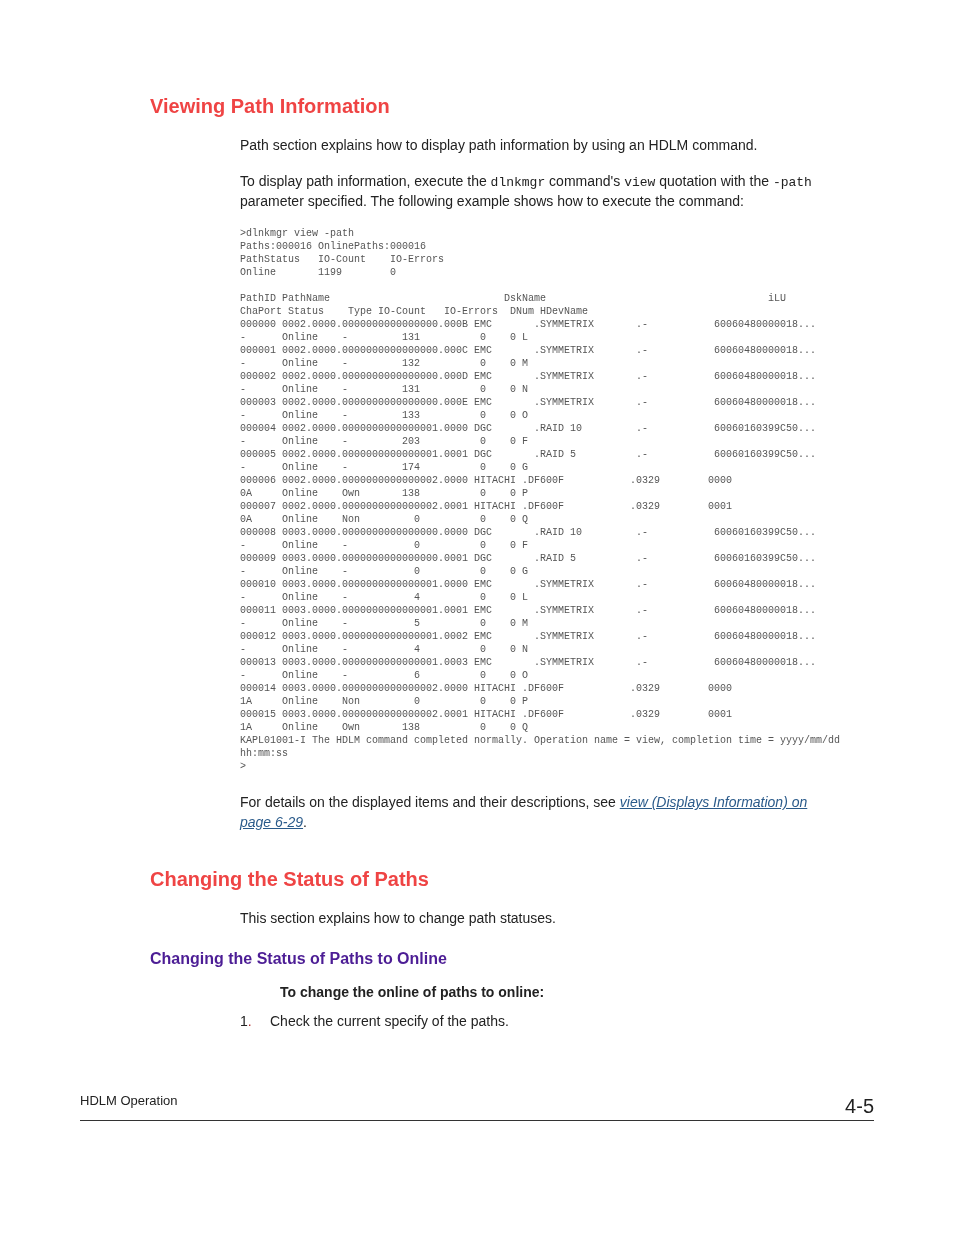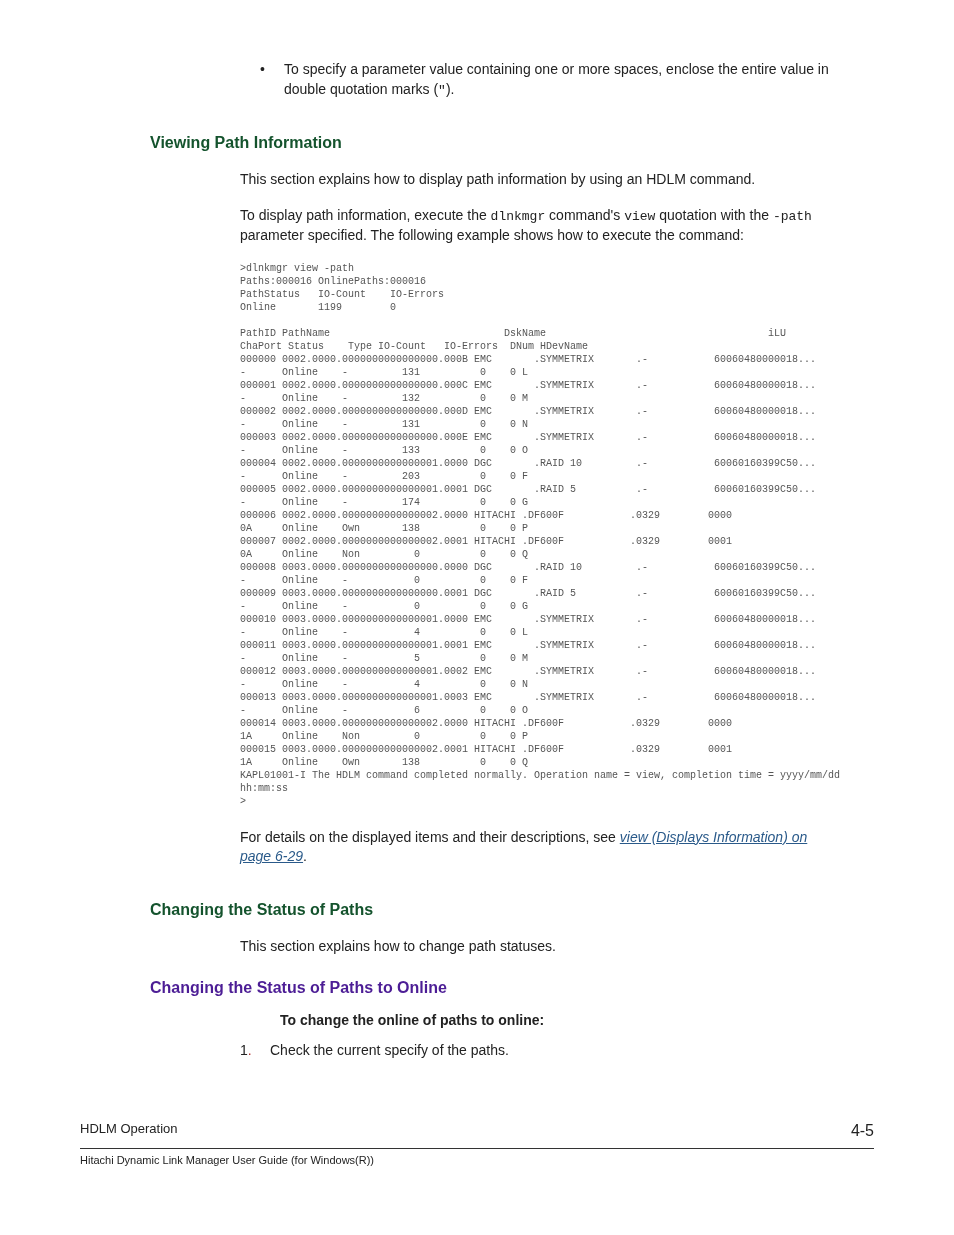"To specify a parameter value" div.bullet-item { html: <div> <span>To specify a parameter value containing one or more spaces, enclose the entire value in double quotation marks (</span><span>"</span><span>).</span> </div> -> none }
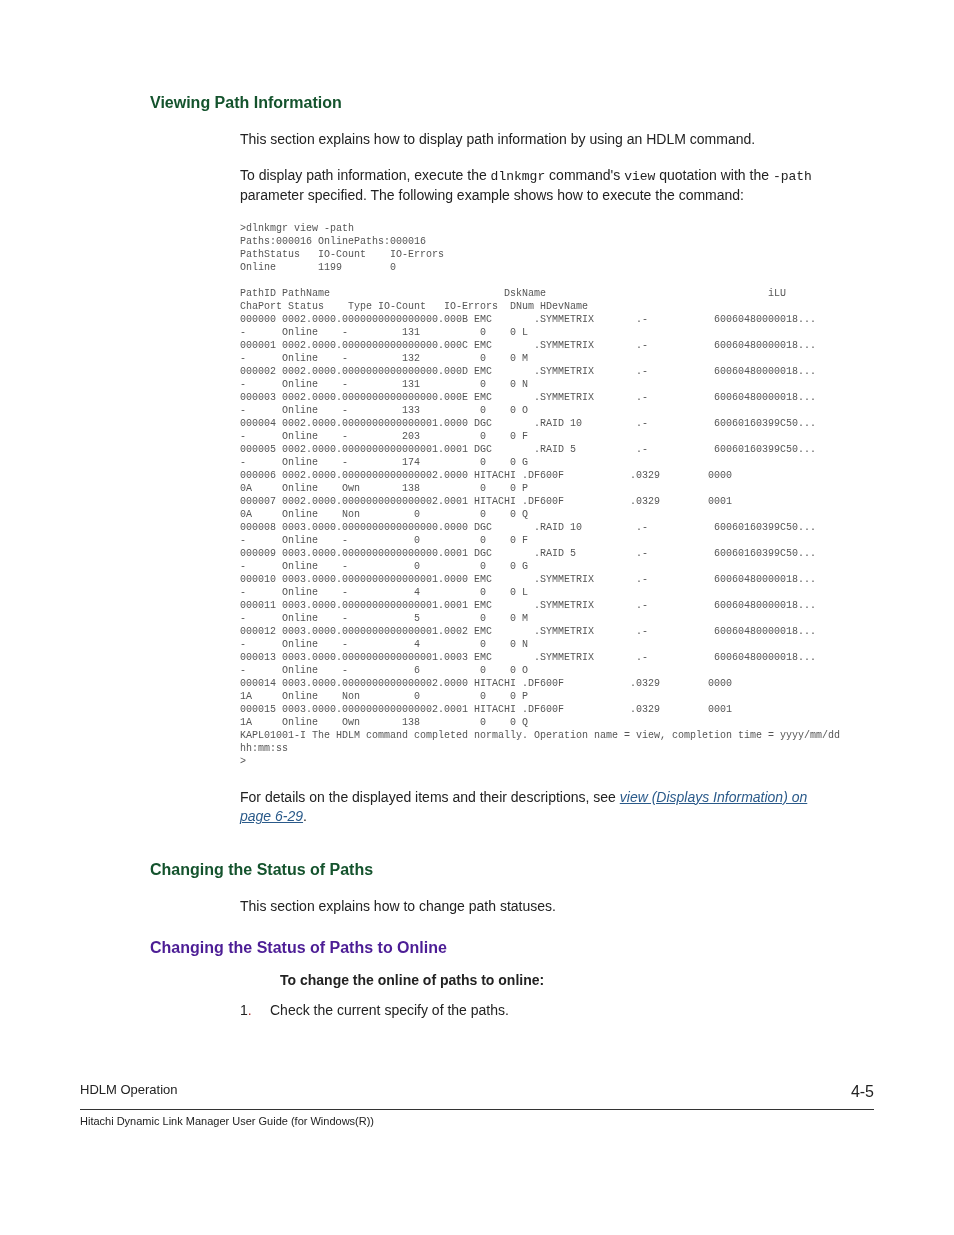"Viewing Path Information" h2 { color: #14532d -> #ef4444; font-size: 16px -> 20px }
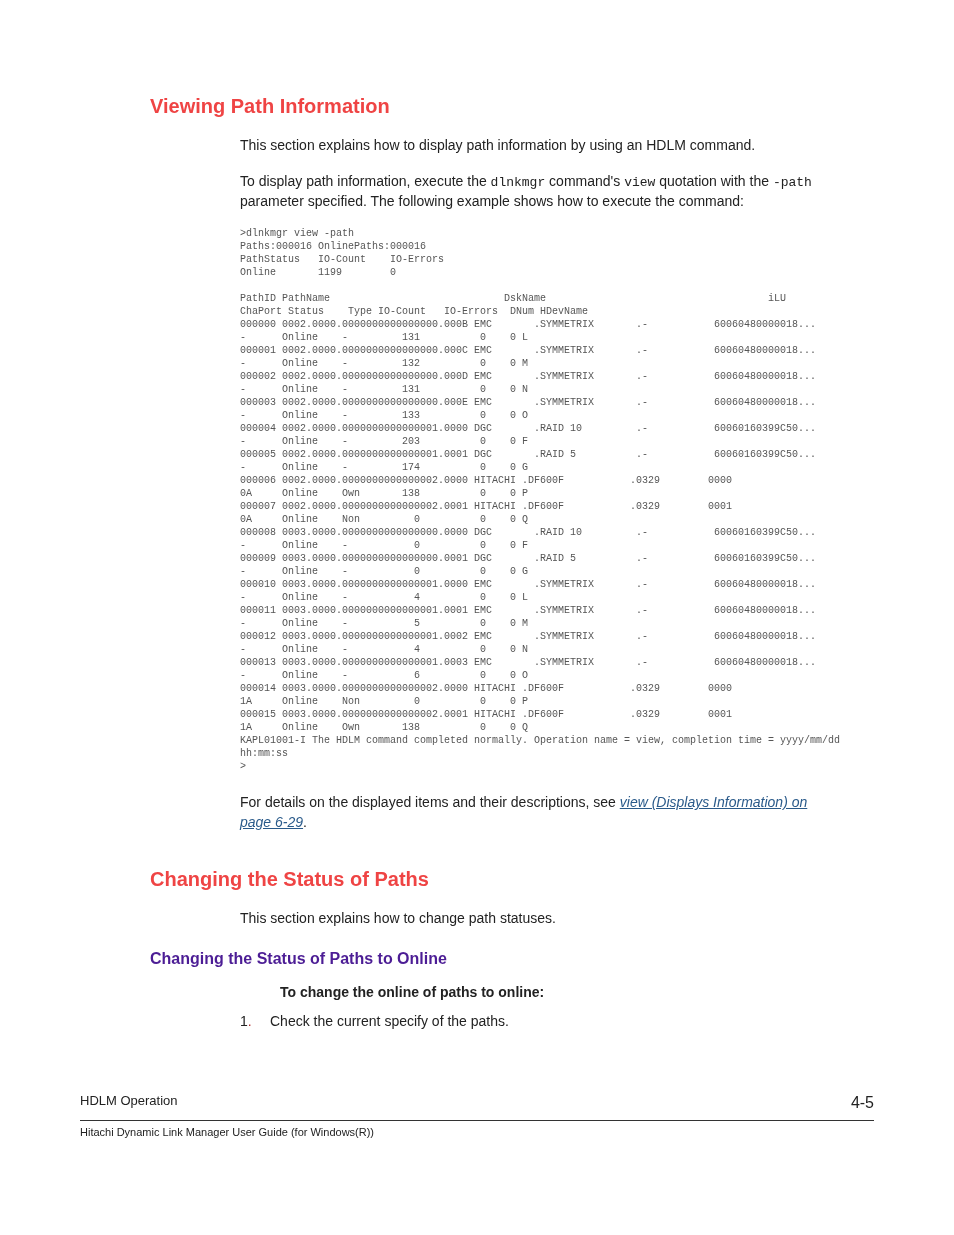"This section explains how to display" div.body-text { text: This -> Path }
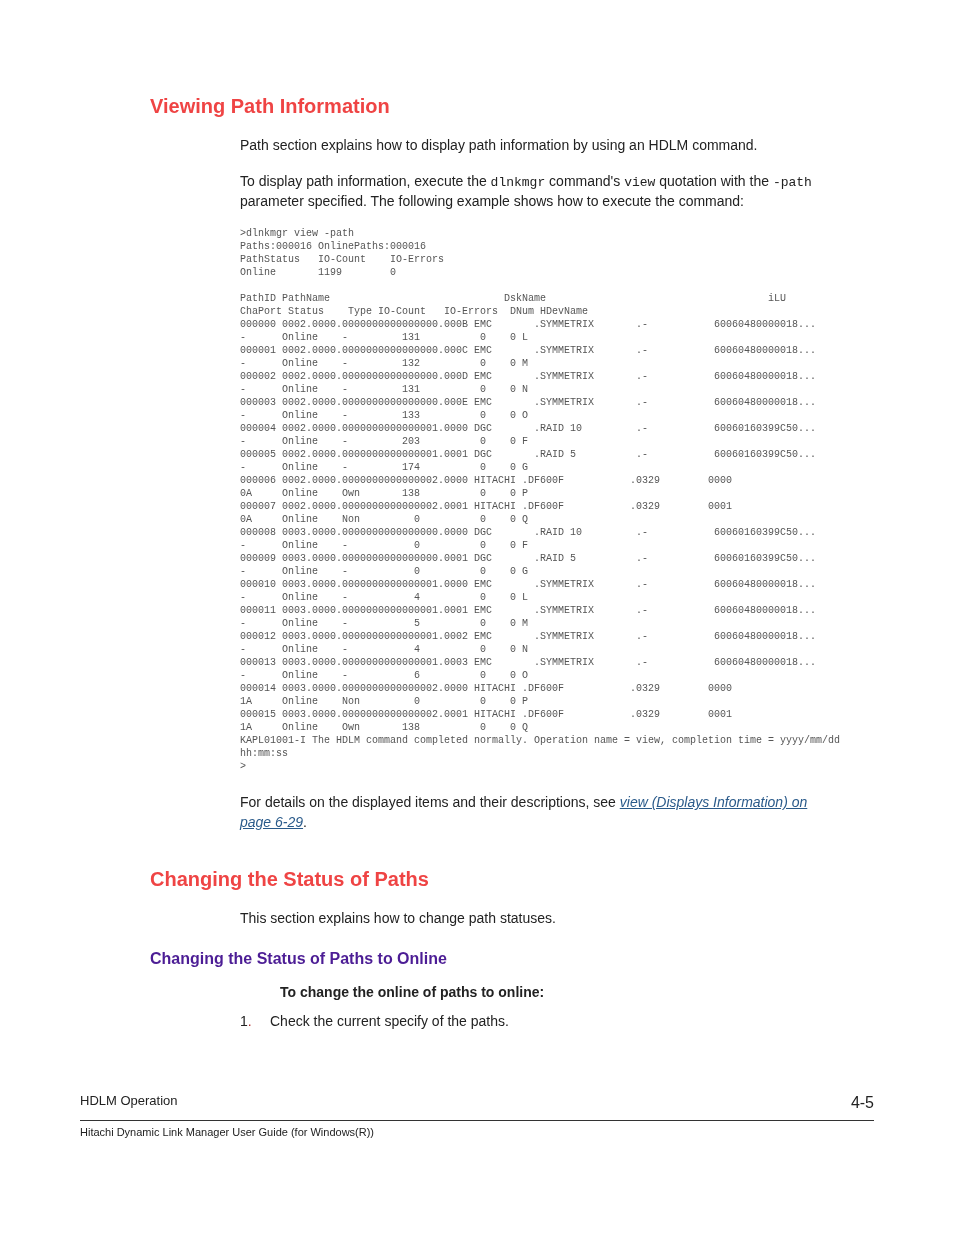"4-5" .page-num { font-size: 16px -> 20px }
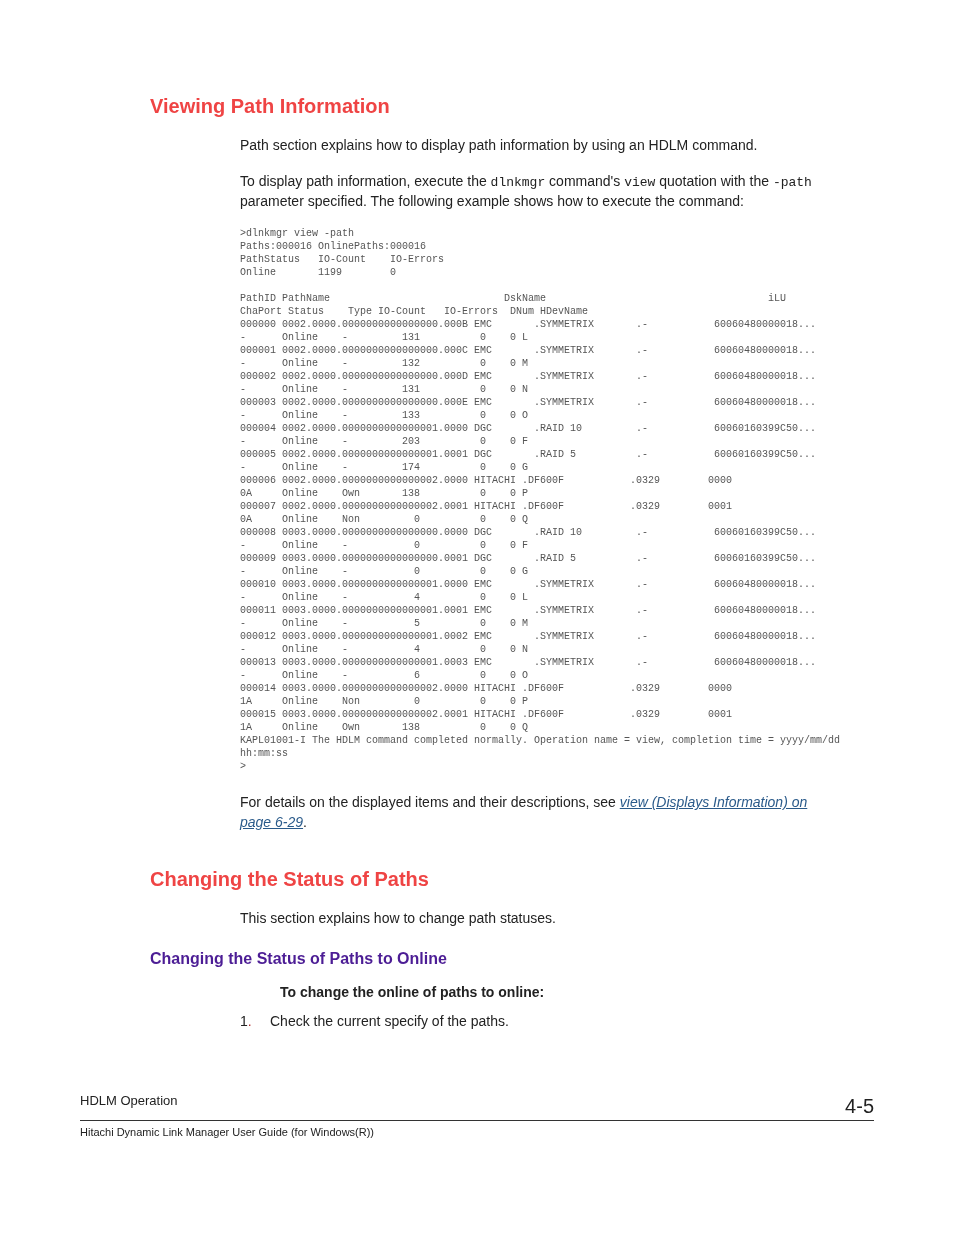"Hitachi Dynamic Link Manager User" div.footer-line2 { html: <div>Hitachi Dynamic Link Manager User Guide (for Windows(R))</div> -> none }
